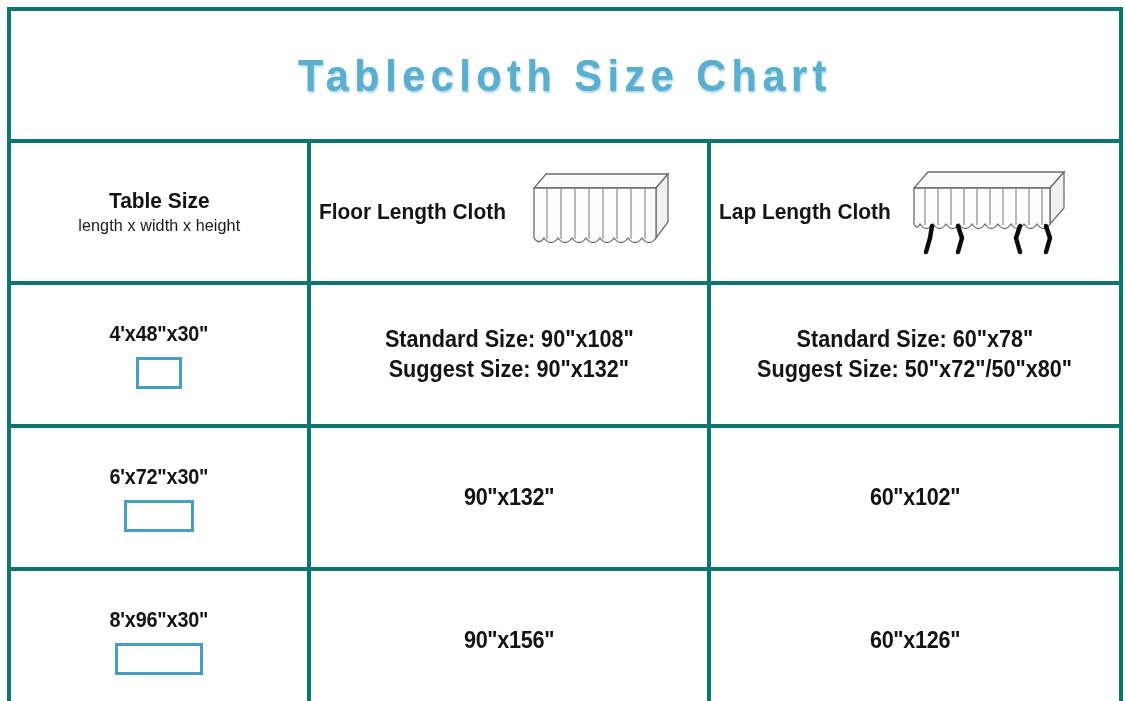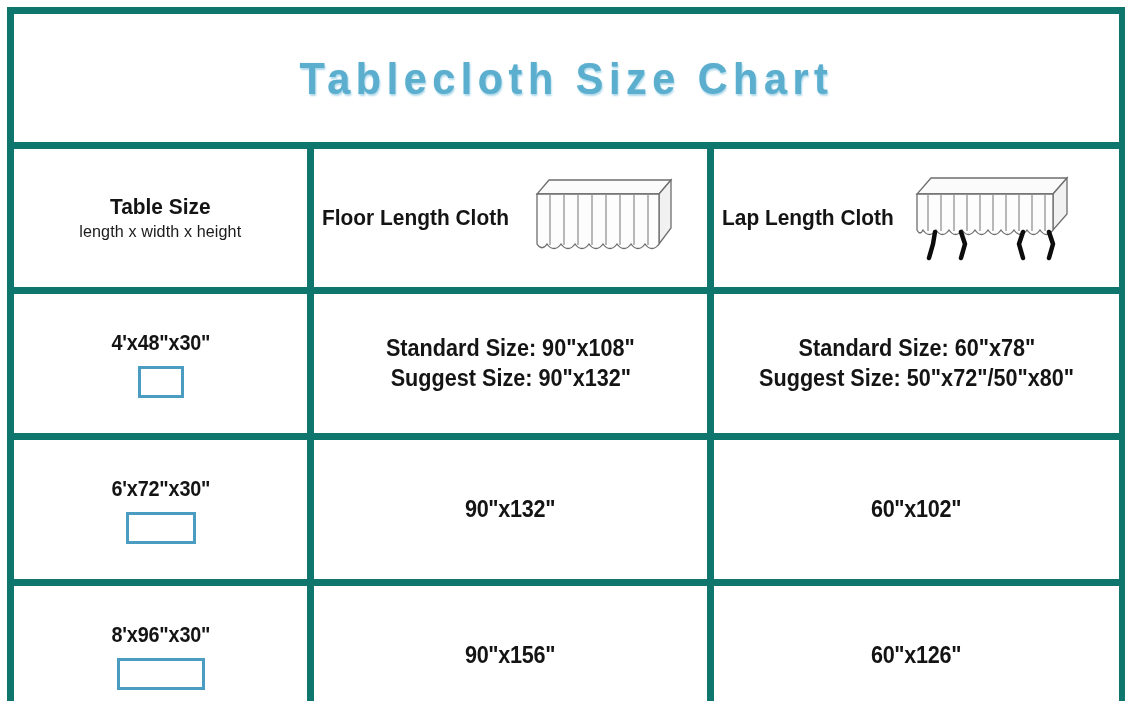"Tablecloth Size Chart" table.size-chart td { border: 7px solid #0f766e -> 4px solid #0f766e }
